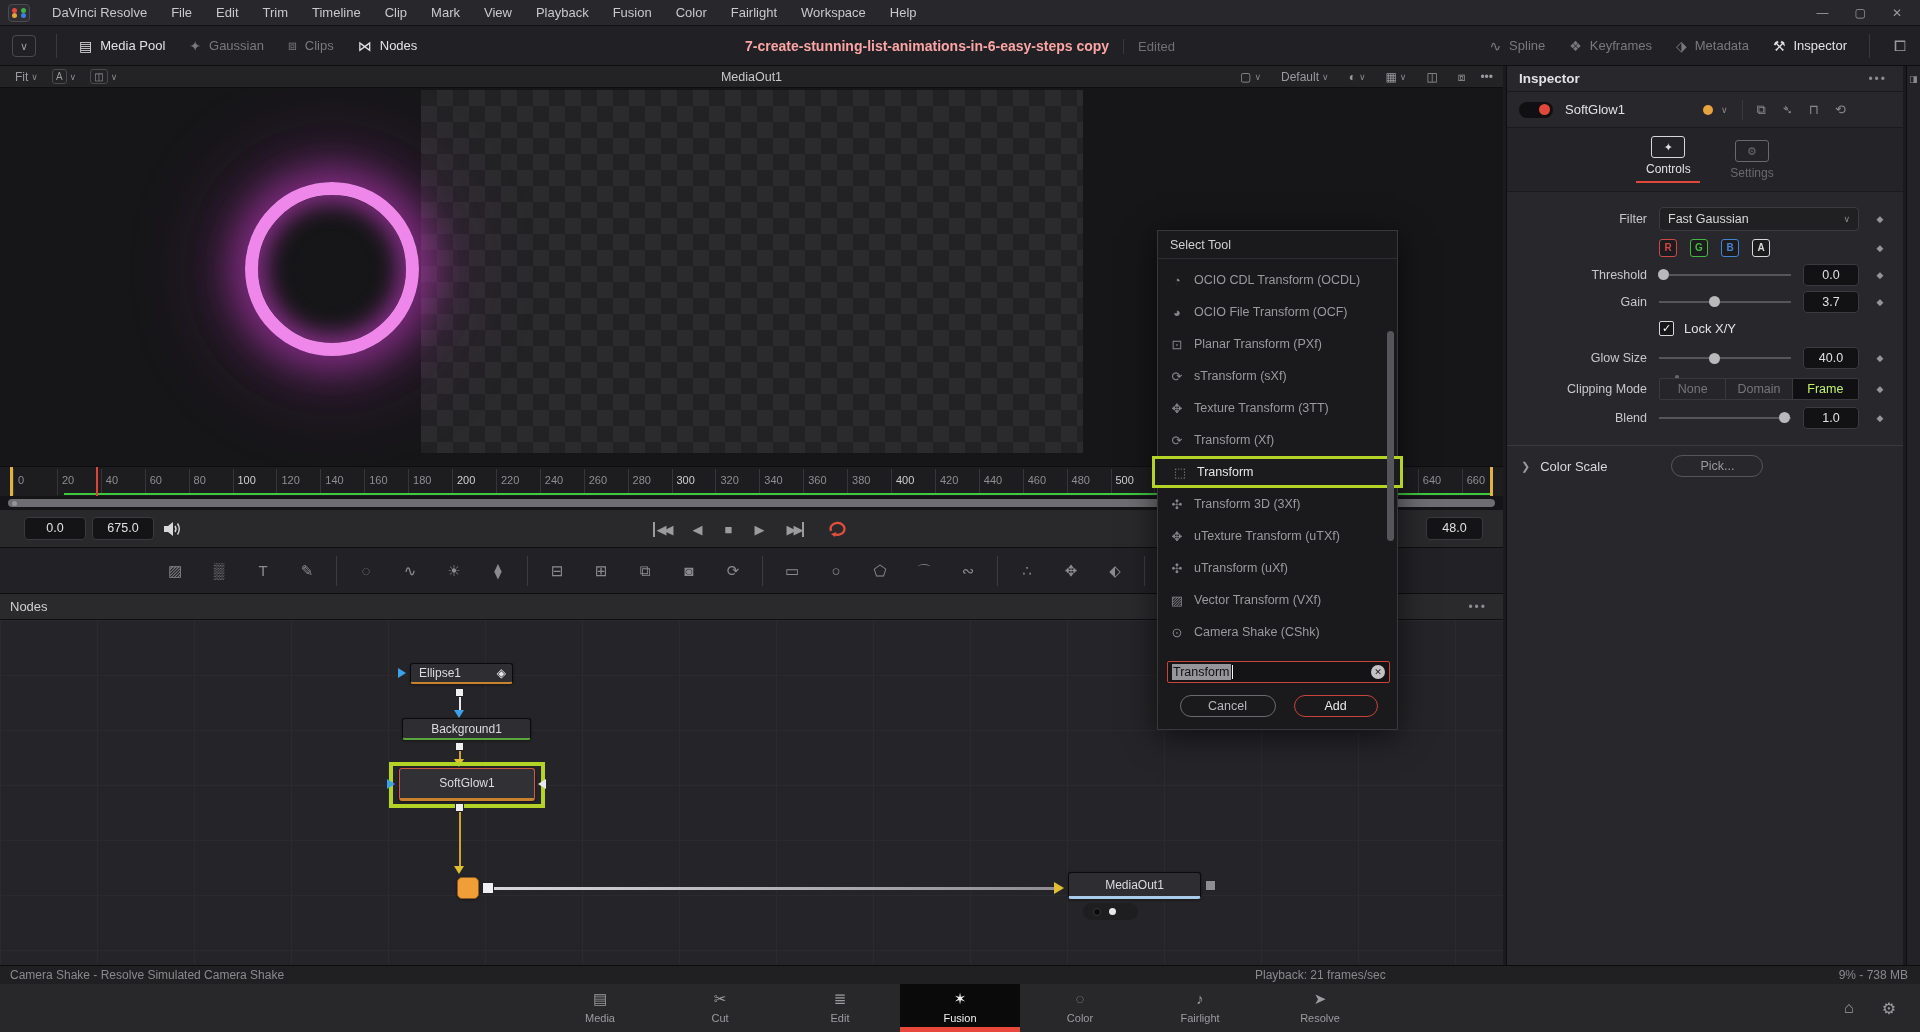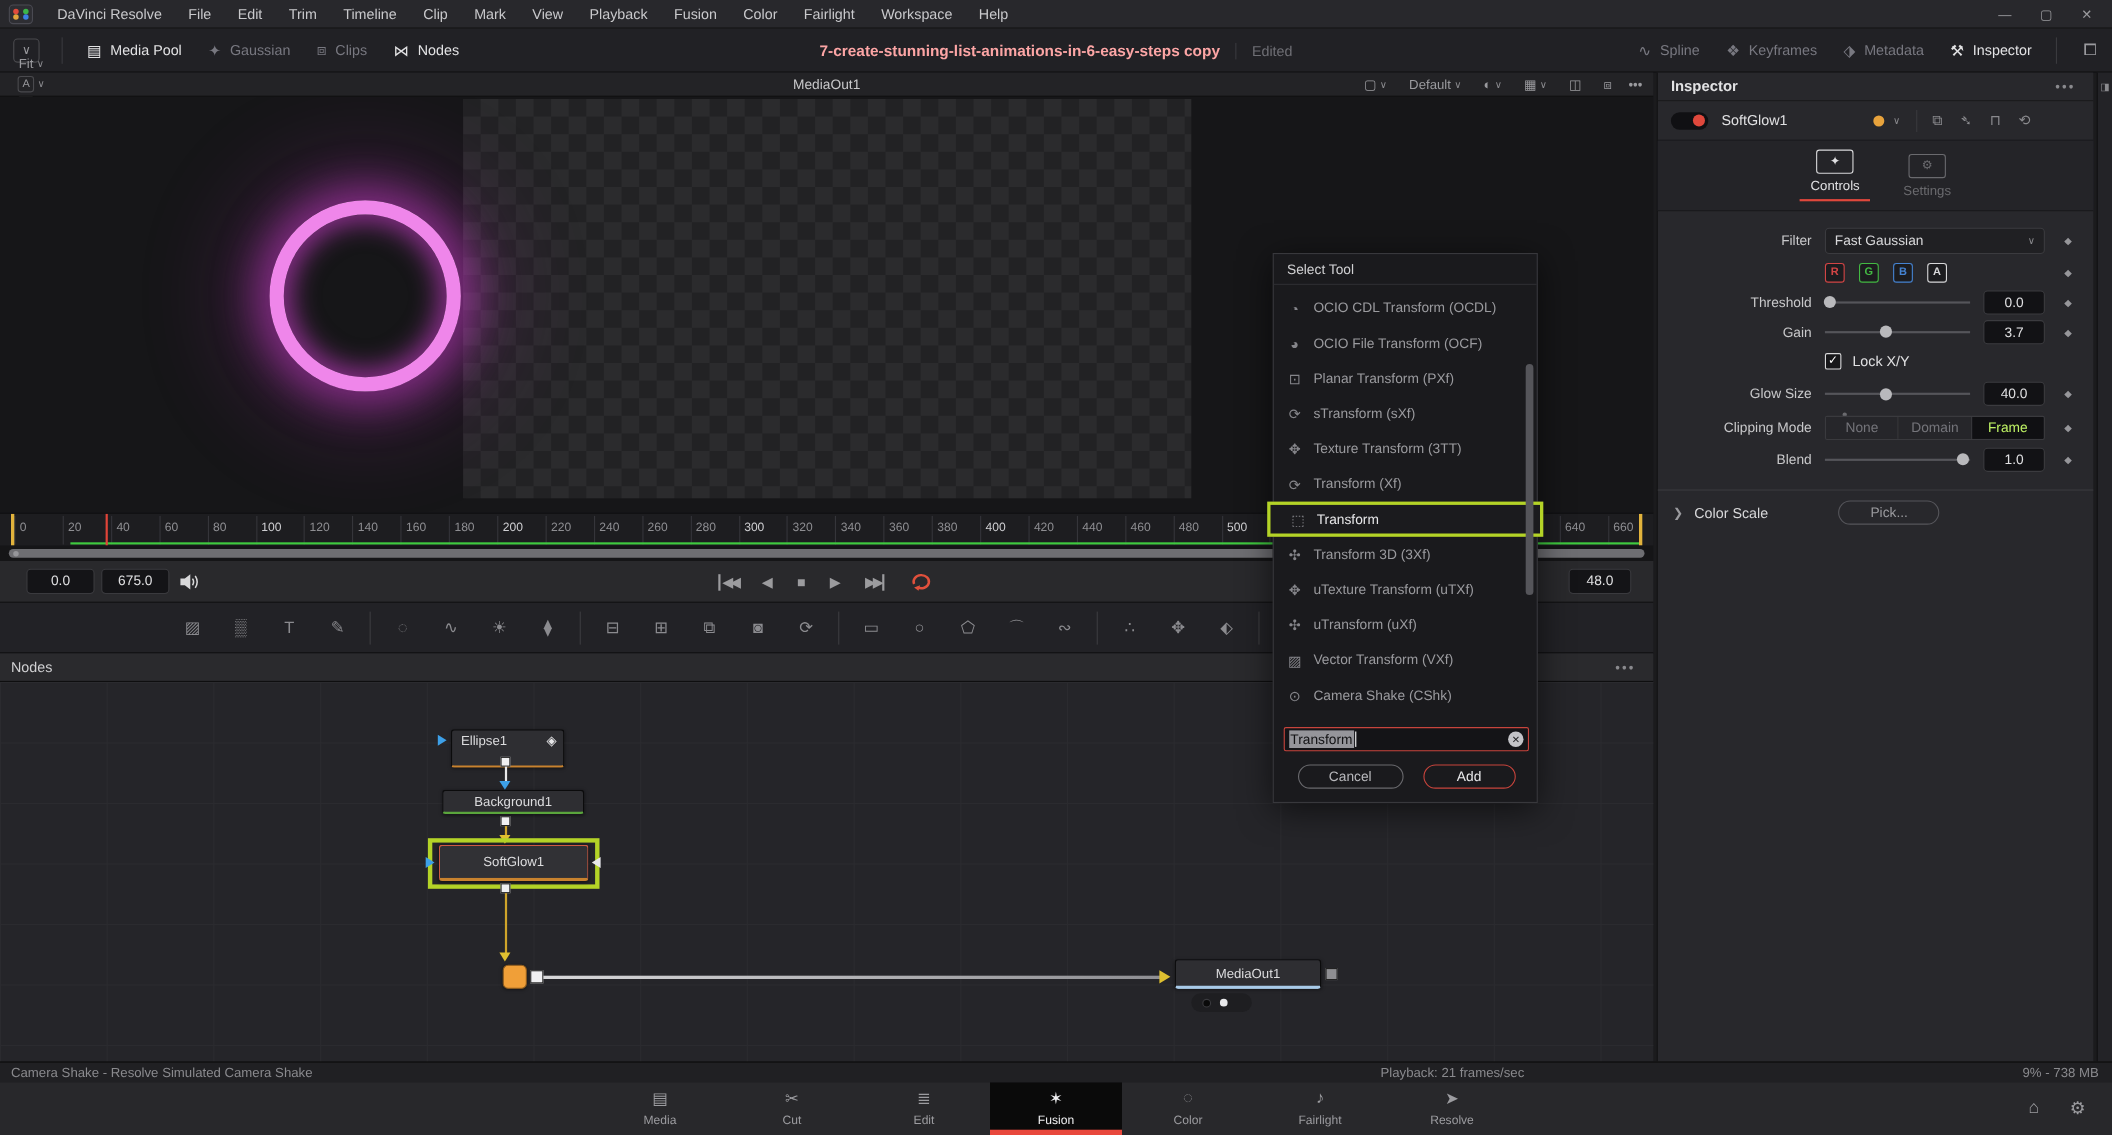"Fit" .vh-left { flex-direction: column -> none }
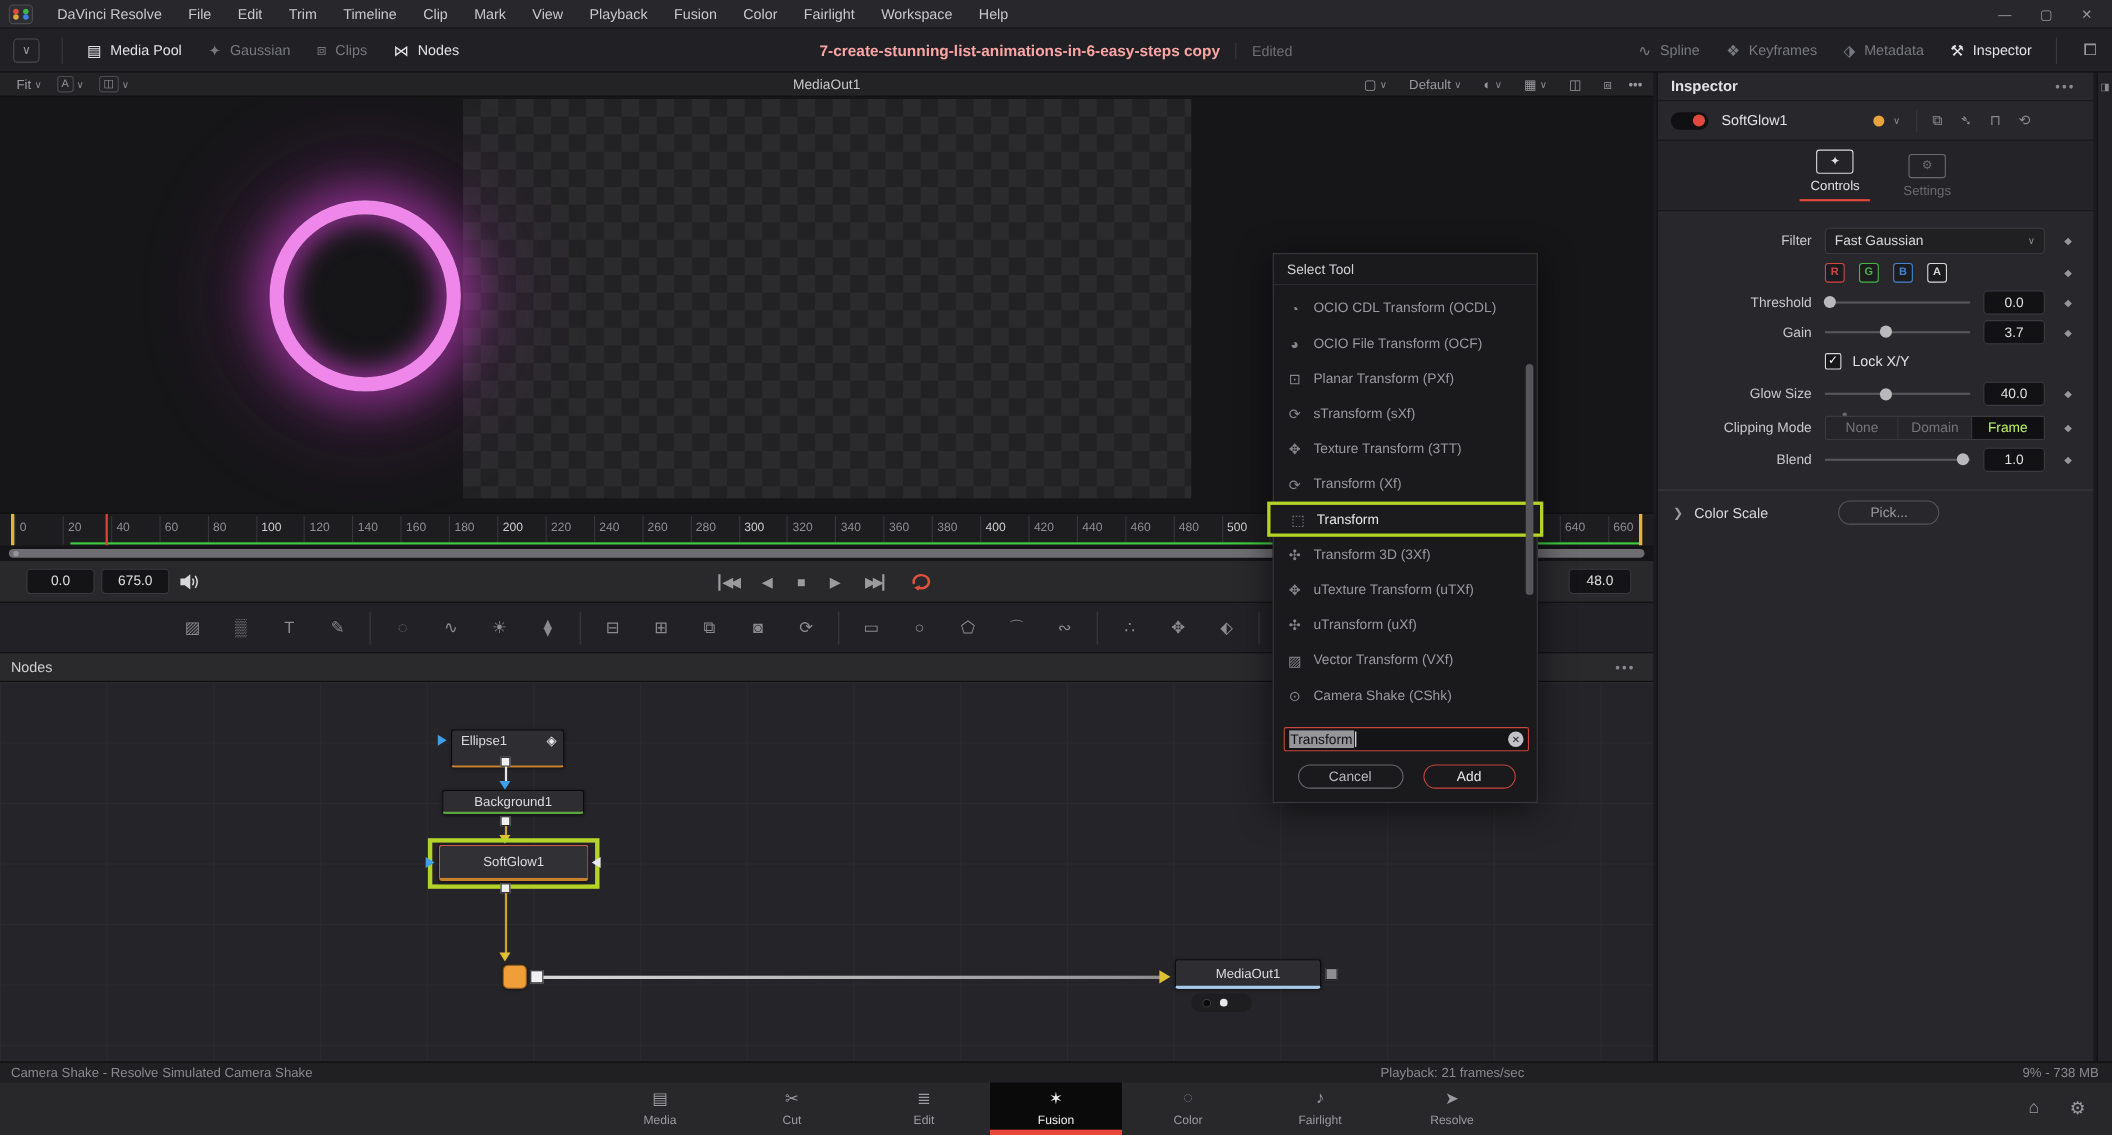"Ellipse1" div.node { height: 35px -> 21px }
